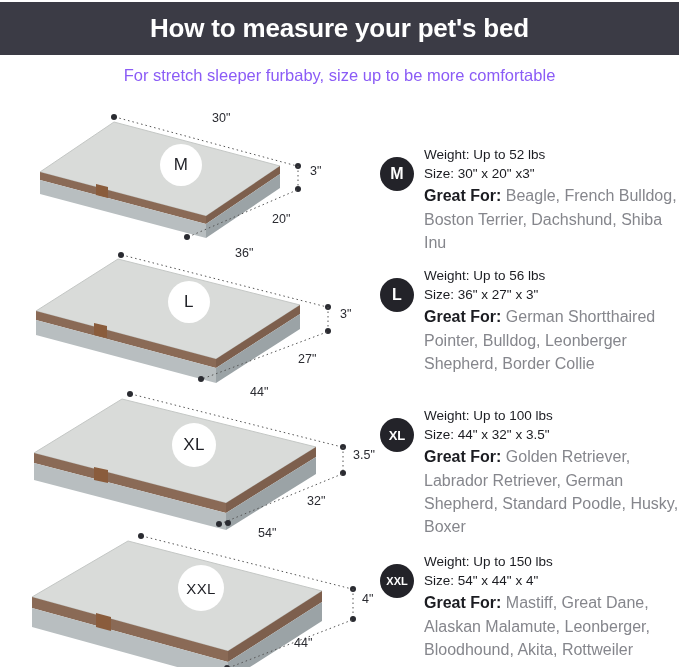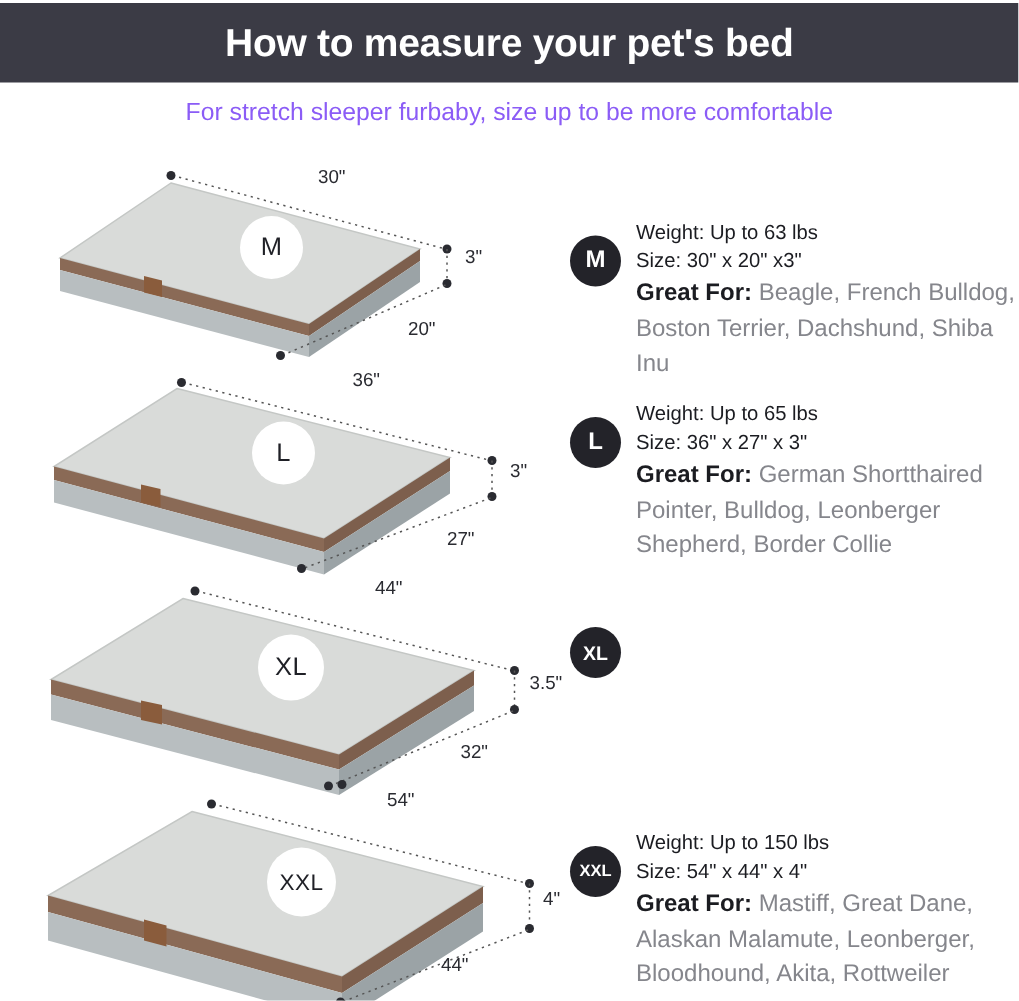"Weight: Up to 63 lbs" div.line-weight { text: 63 -> 52 }
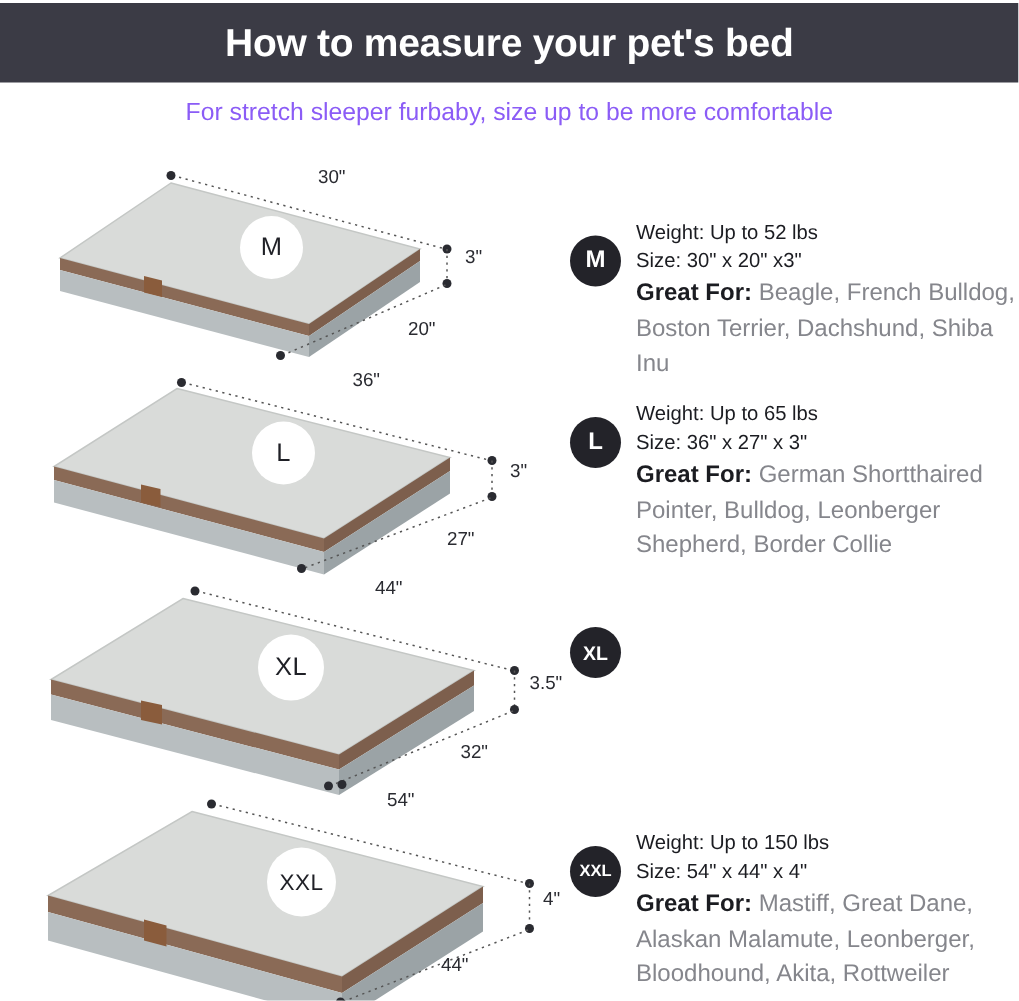"Weight: Up to 65 lbs" div.line-weight { text: 65 -> 56 }
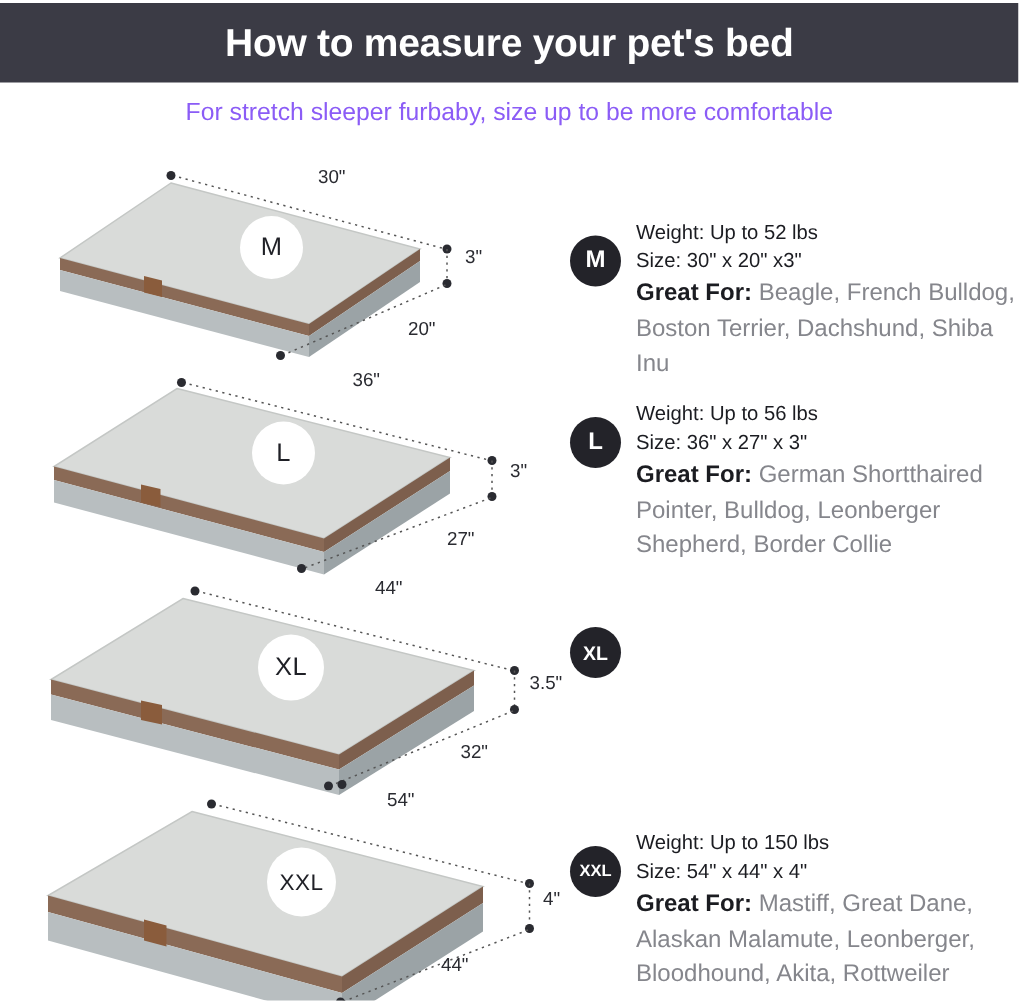"Weight: Up to 100 lbs" div.info-text { html: none -> <div> <div>Weight: Up to 100 lbs</div> <div>Size: 44" x 32" x 3.5"</div> <div> <b>Great For:</b> <span>Golden Retriever, Labrador Retriever, German Shepherd, Standard Poodle, Husky, Boxer</span> </div> </div> }
